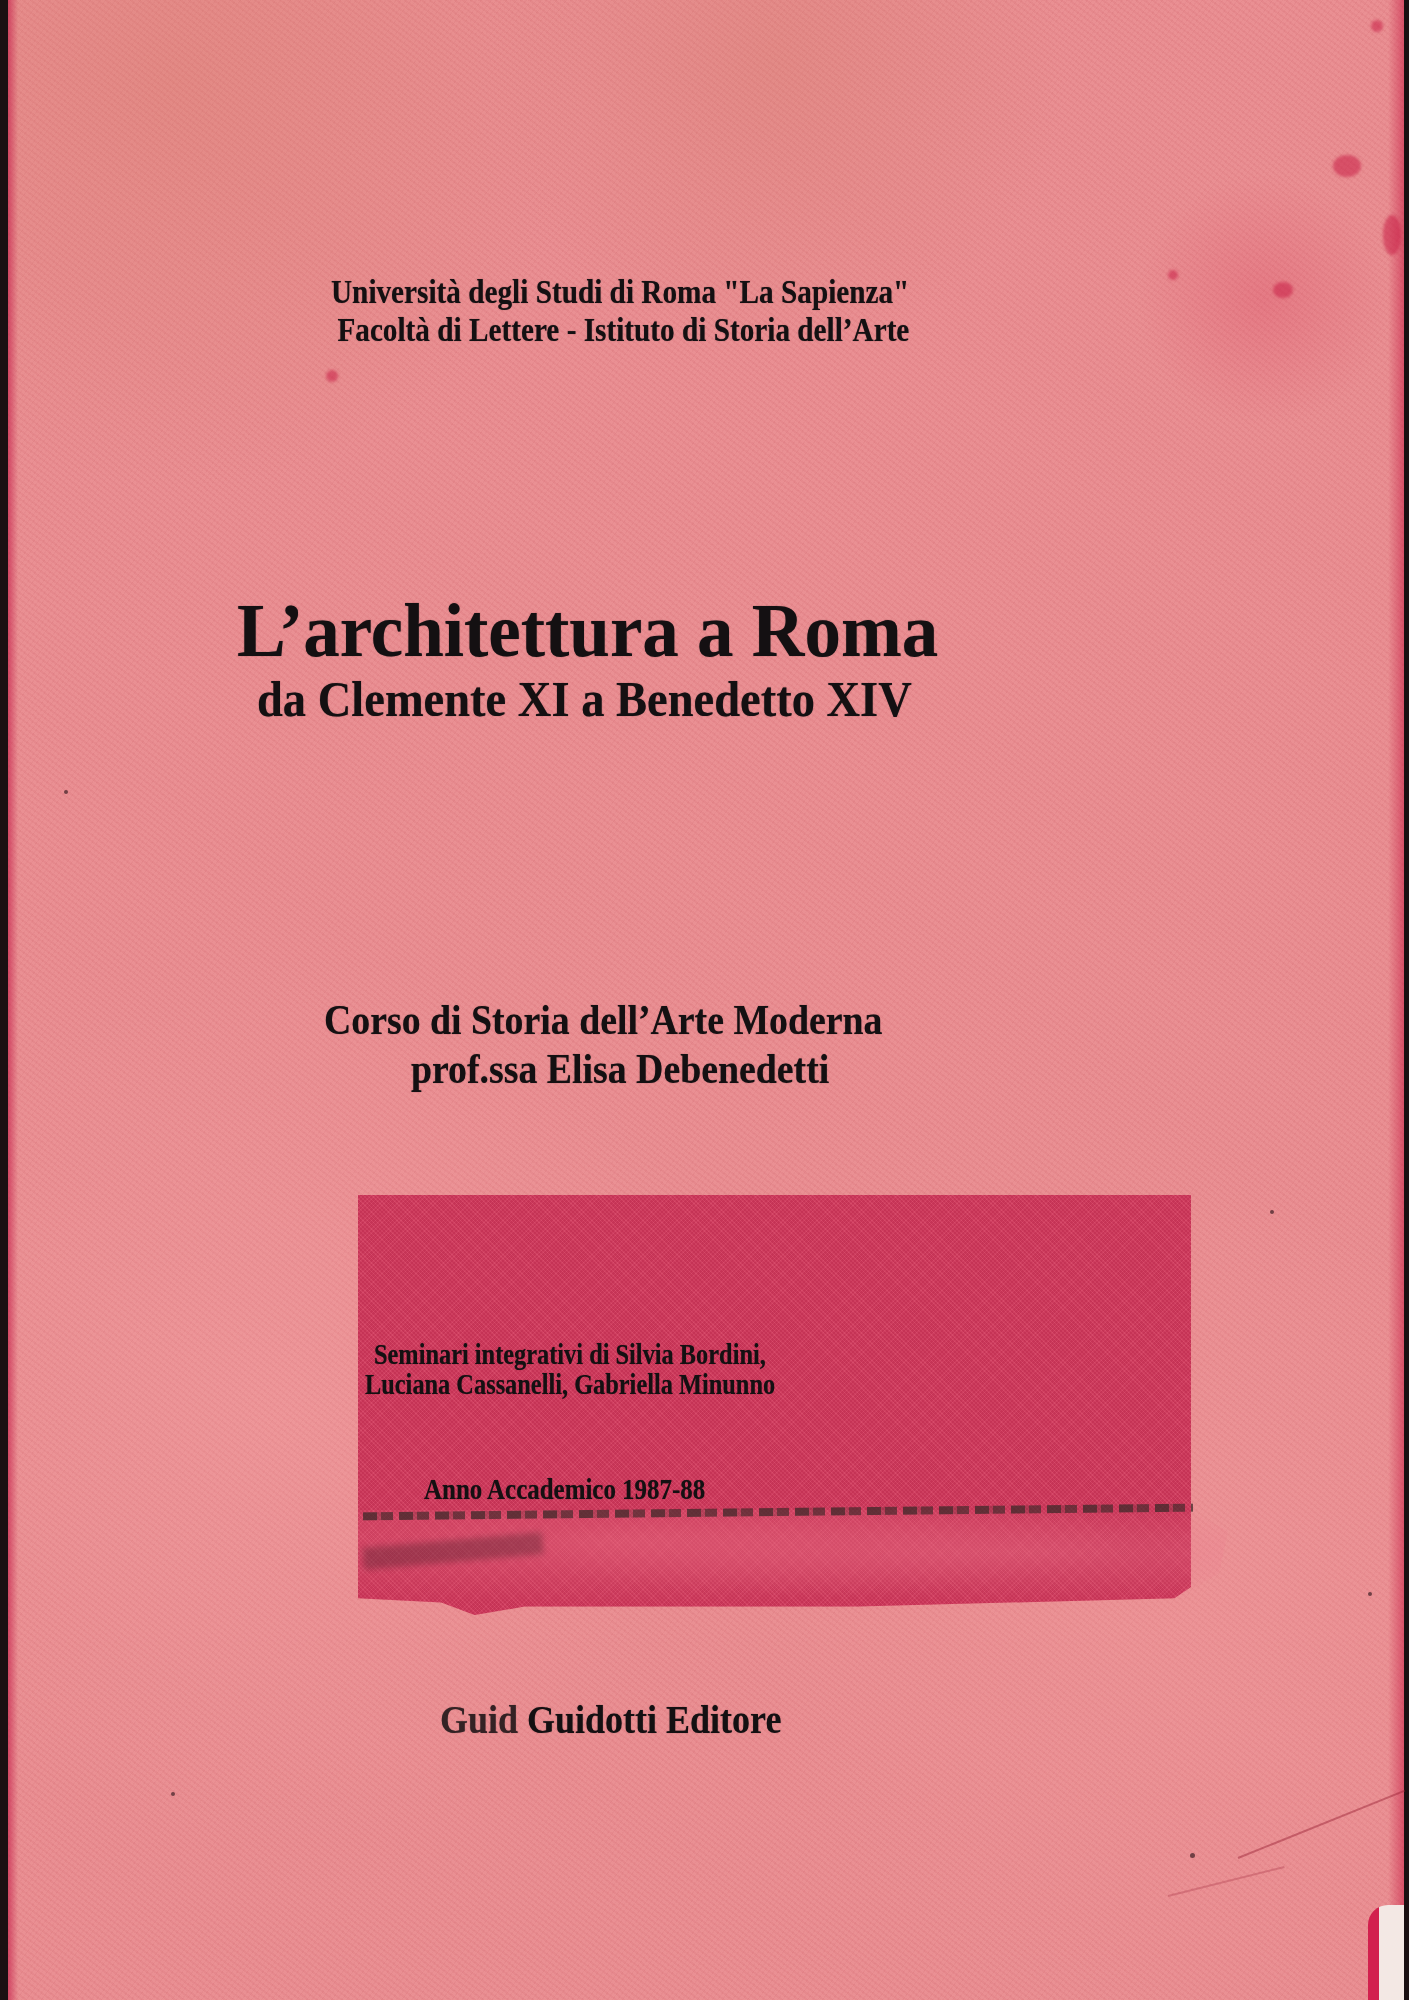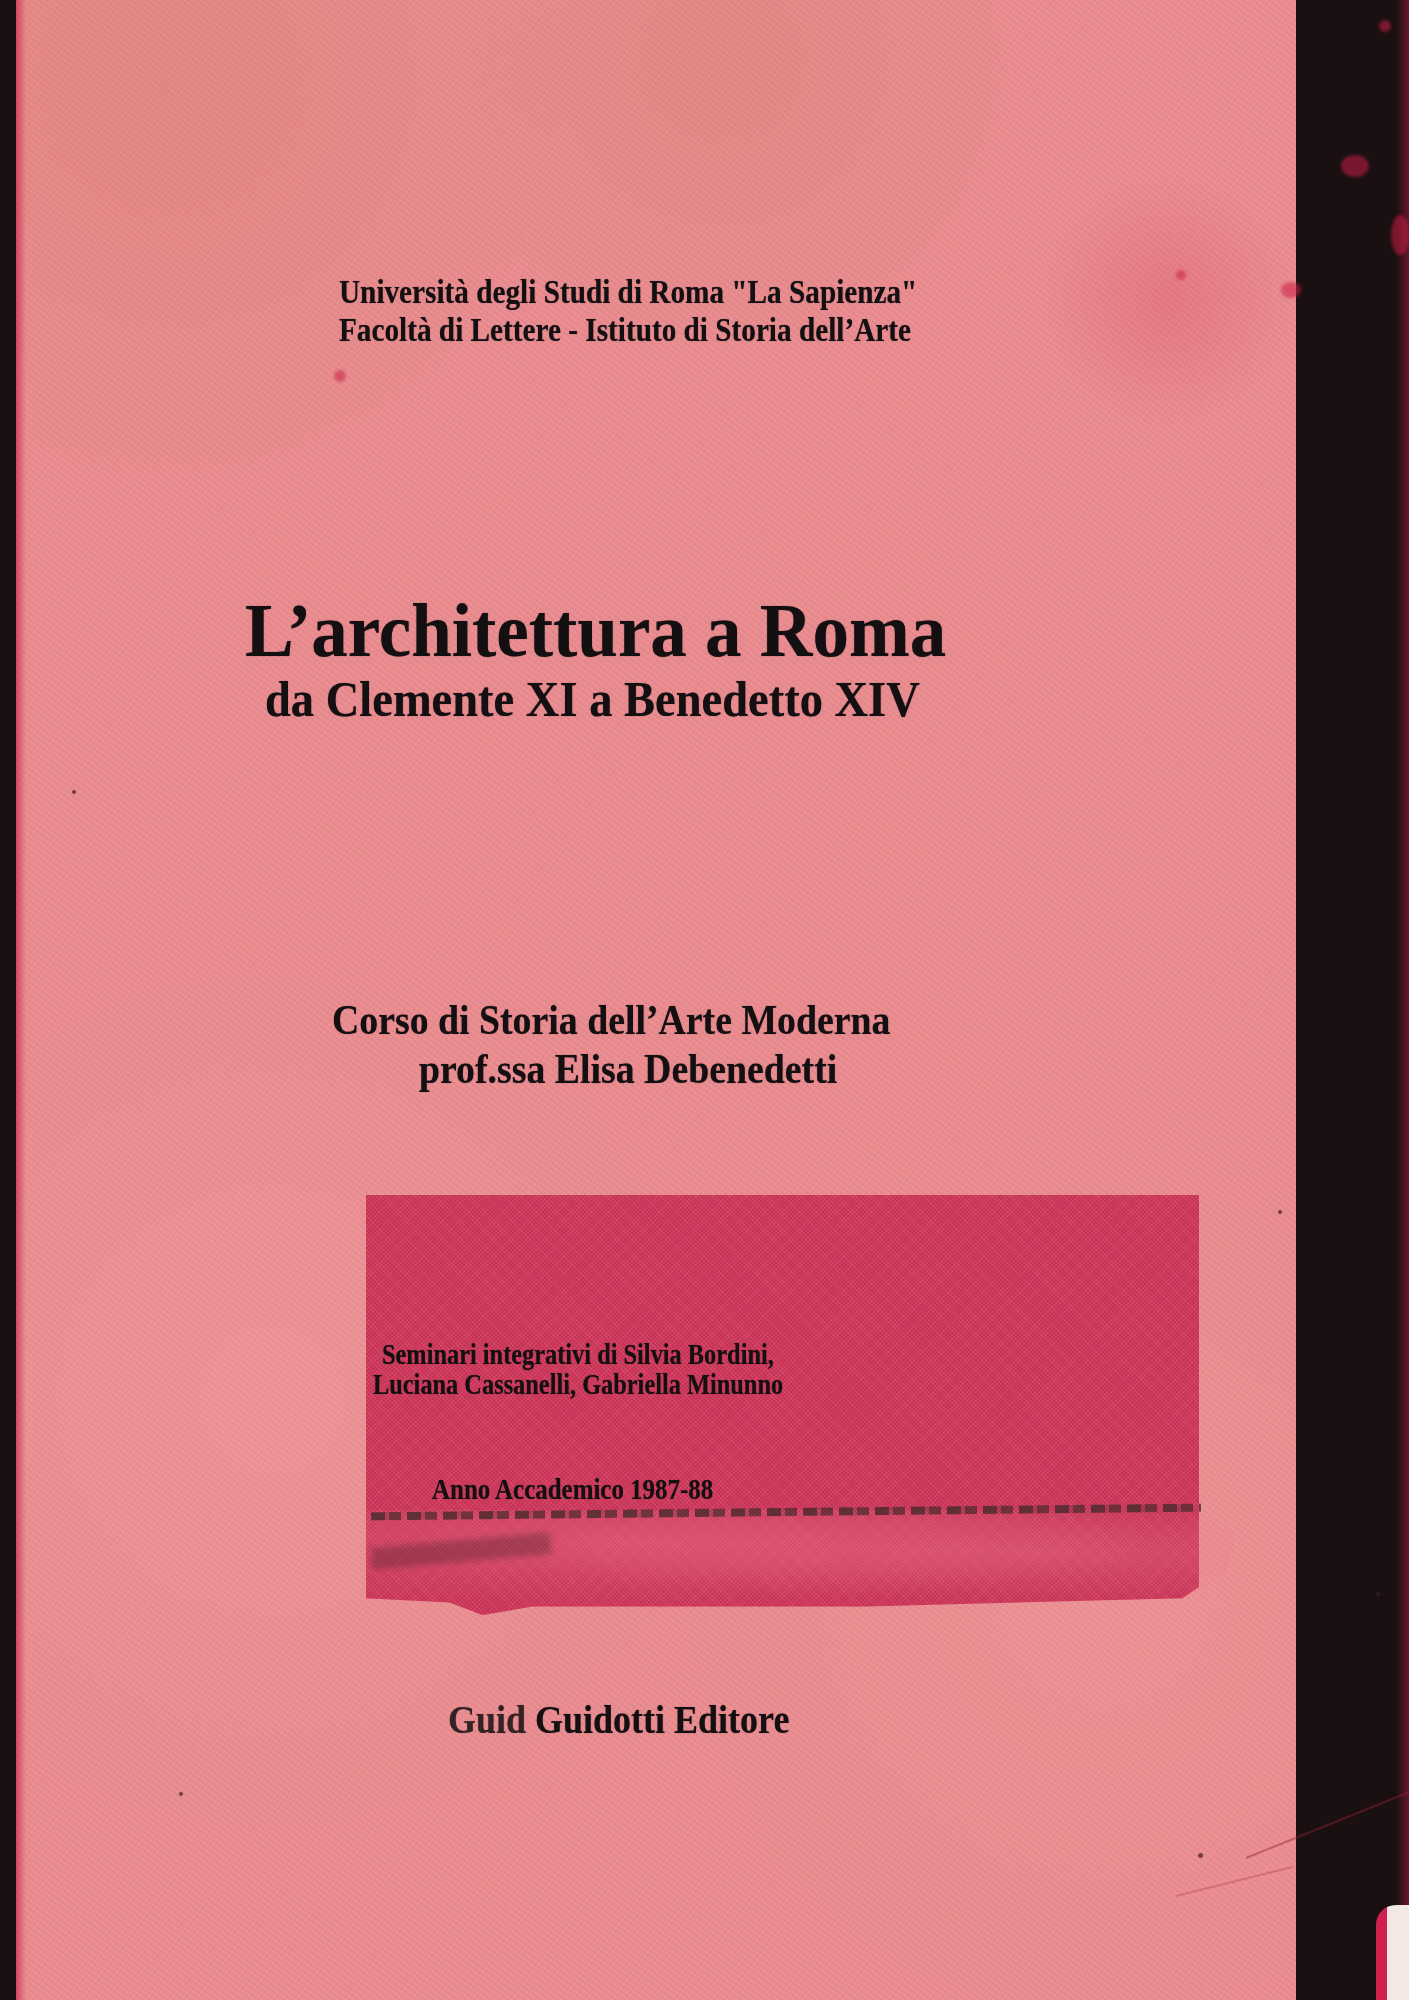"Università degli Studi di Roma" .cover { left: 16px -> 8px; text-align: none -> right; width: 1280px -> 1396px }
